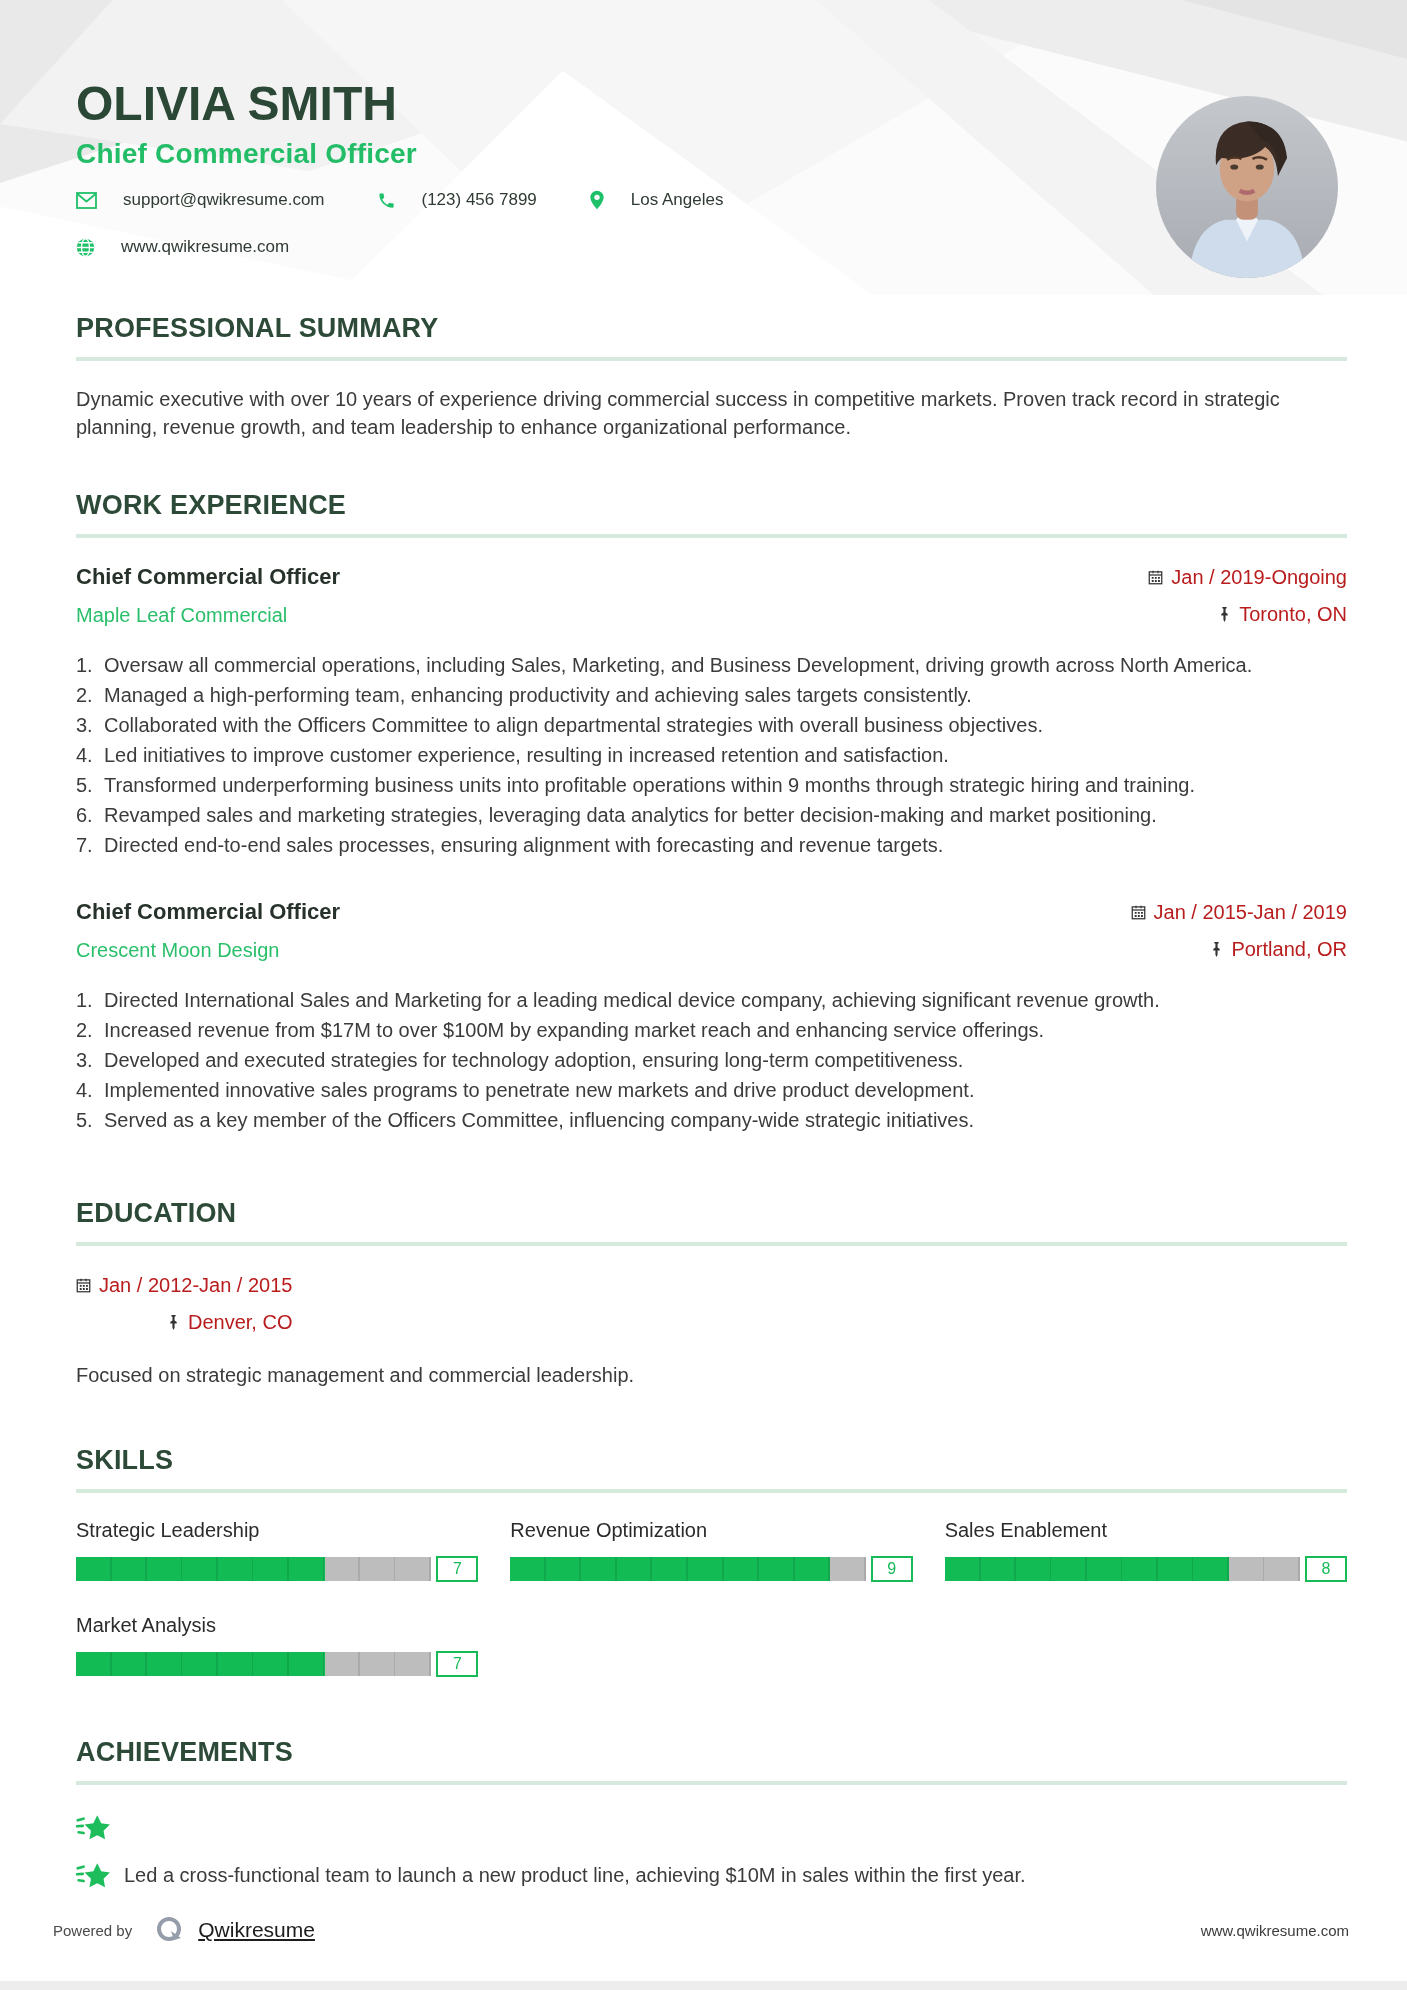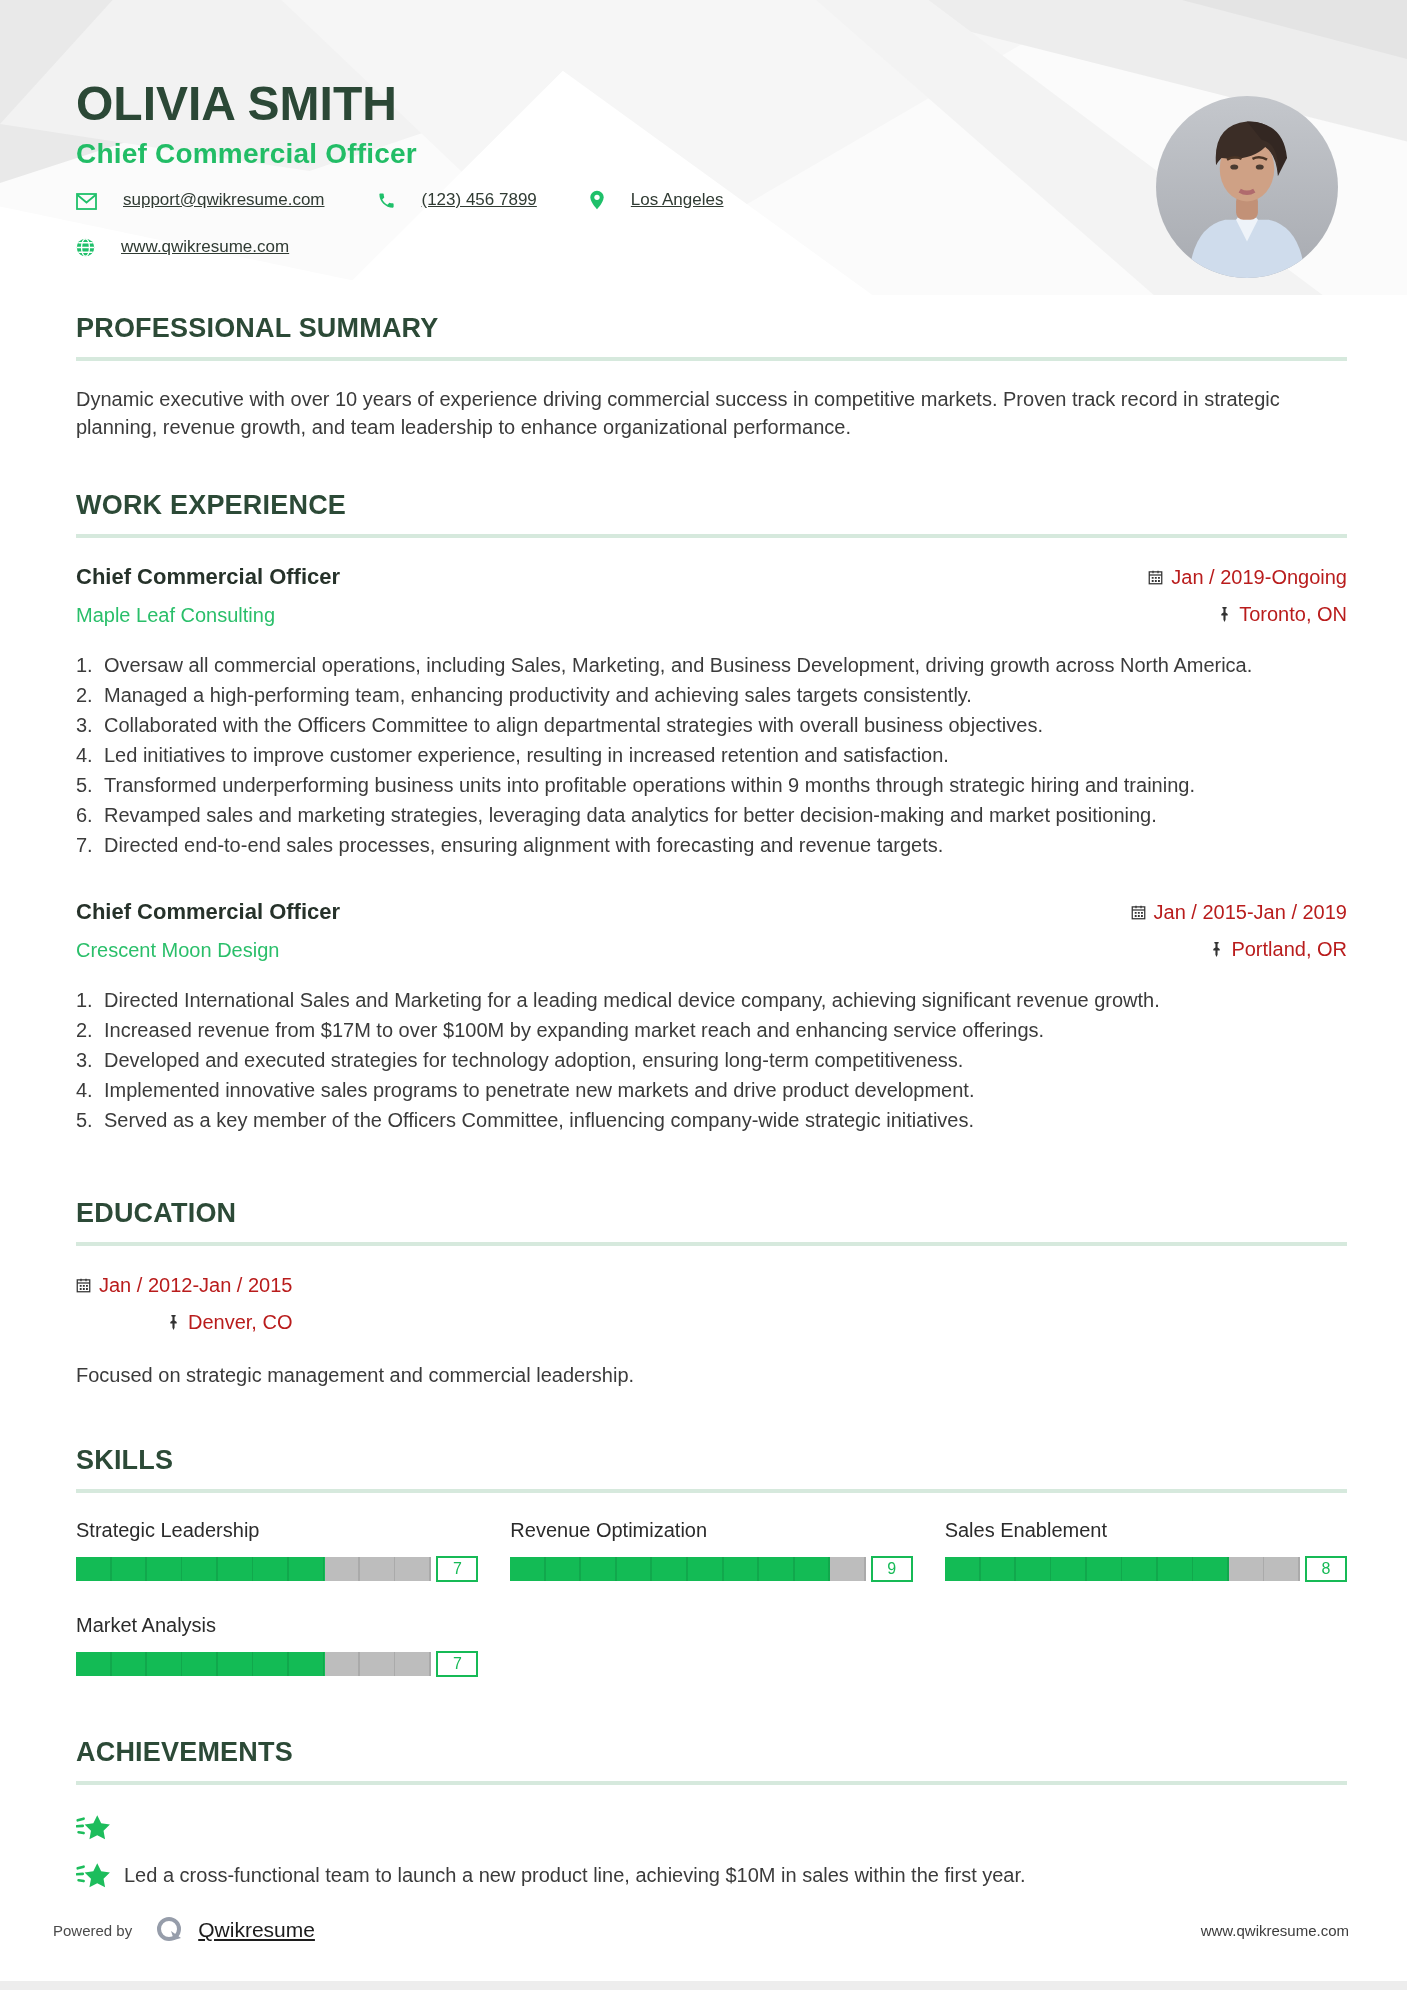"support@qwikresume.com" .c-item { align-items: flex-end -> center; text-decoration: underline -> none }
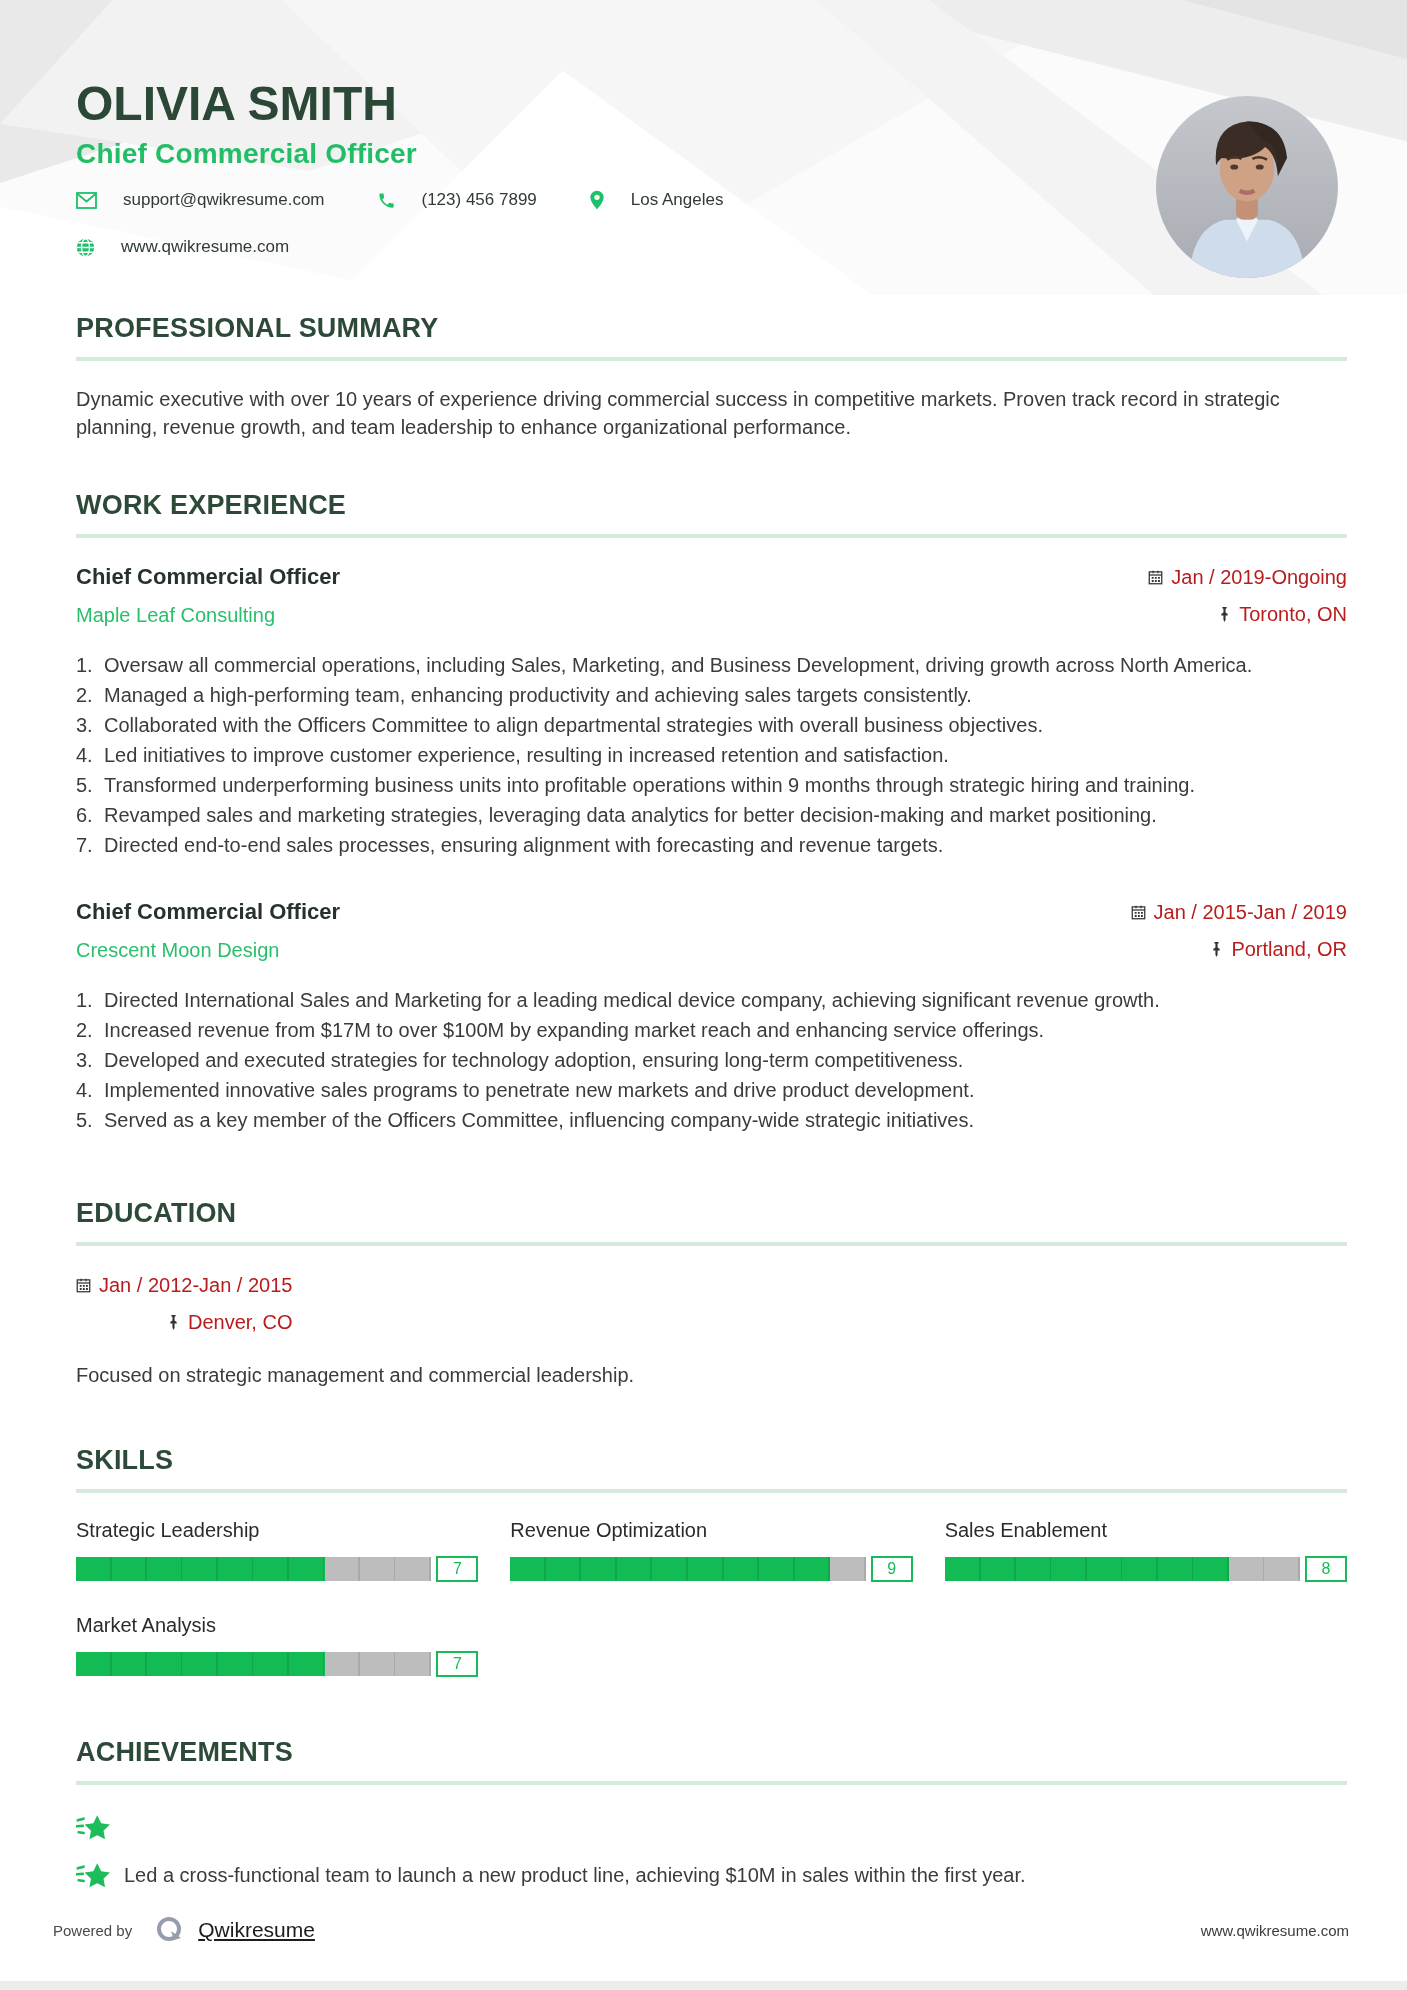"Maple Leaf Consulting" div.e-company { text: Consulting -> Commercial }
